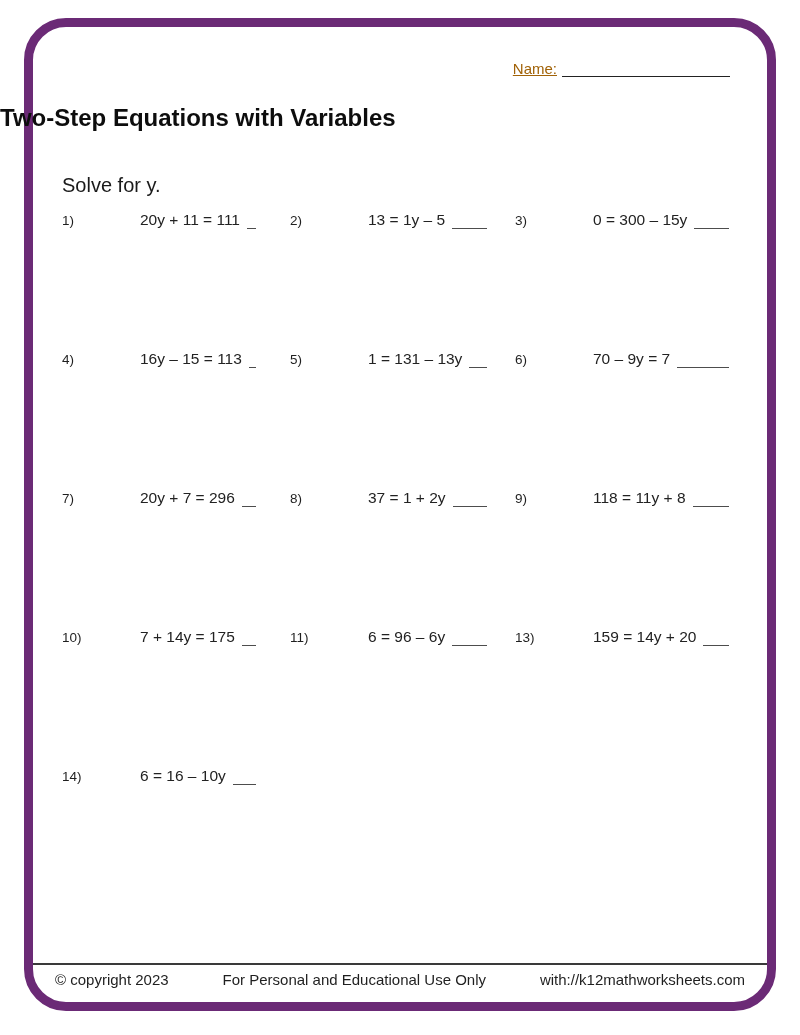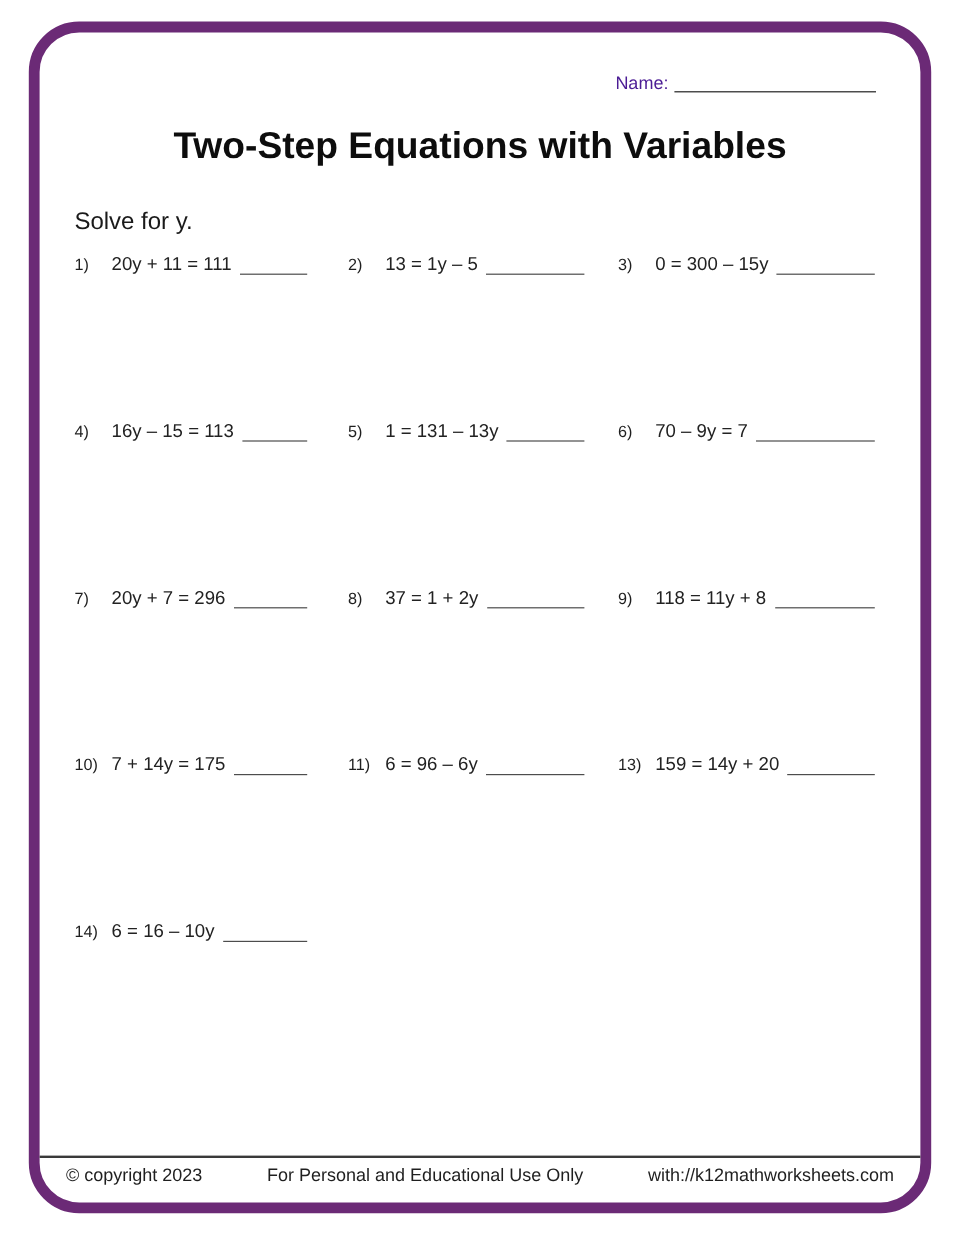"Name:" .name-row { color: #4c1d95 -> #a16207; text-decoration: none -> underline }
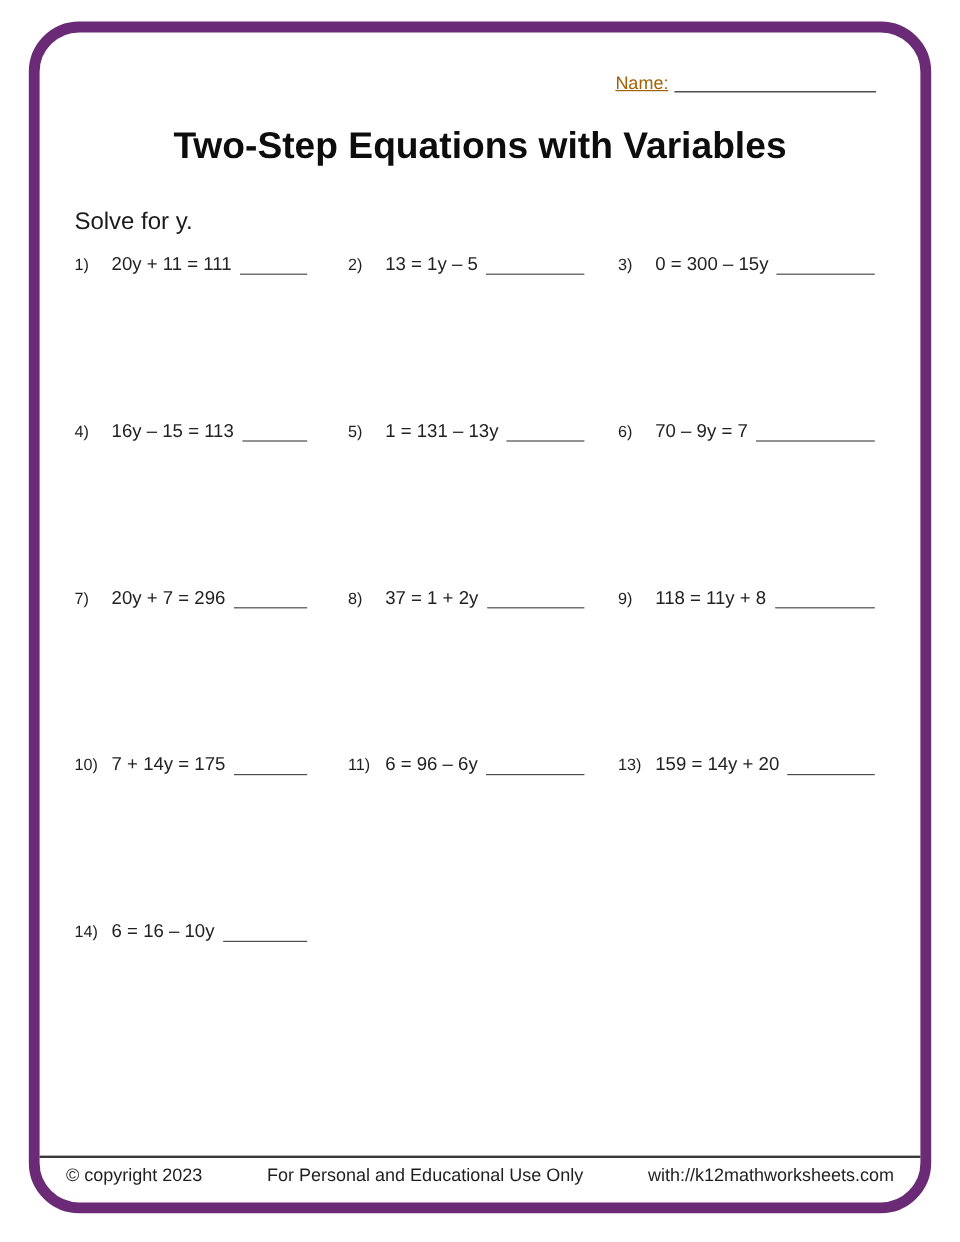"Two-Step Equations with Variables" .title { font-size: 31px -> 24px; text-align: center -> left }
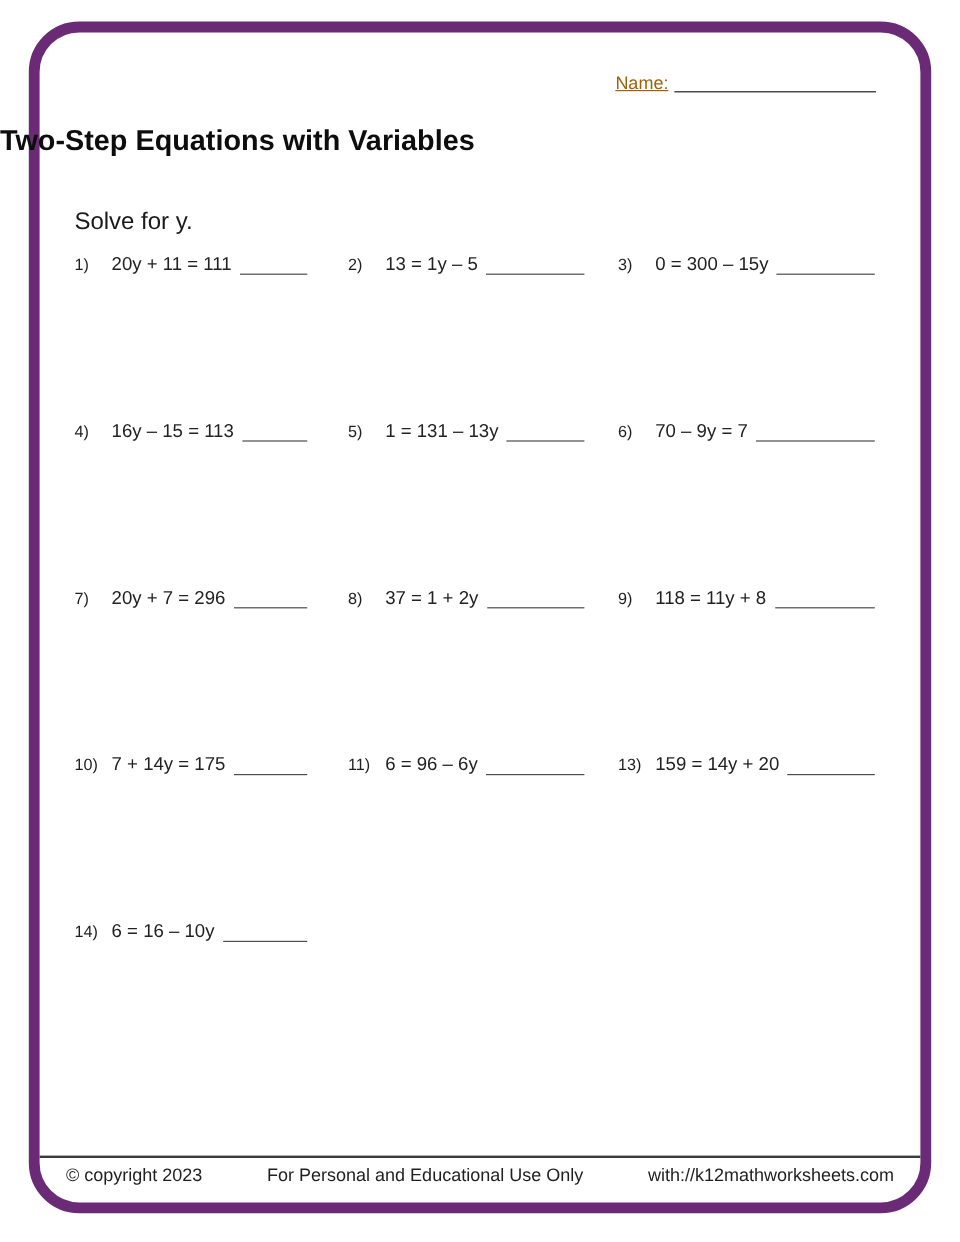"20y + 11 = 111" .peq { margin-left: none -> 47px }
